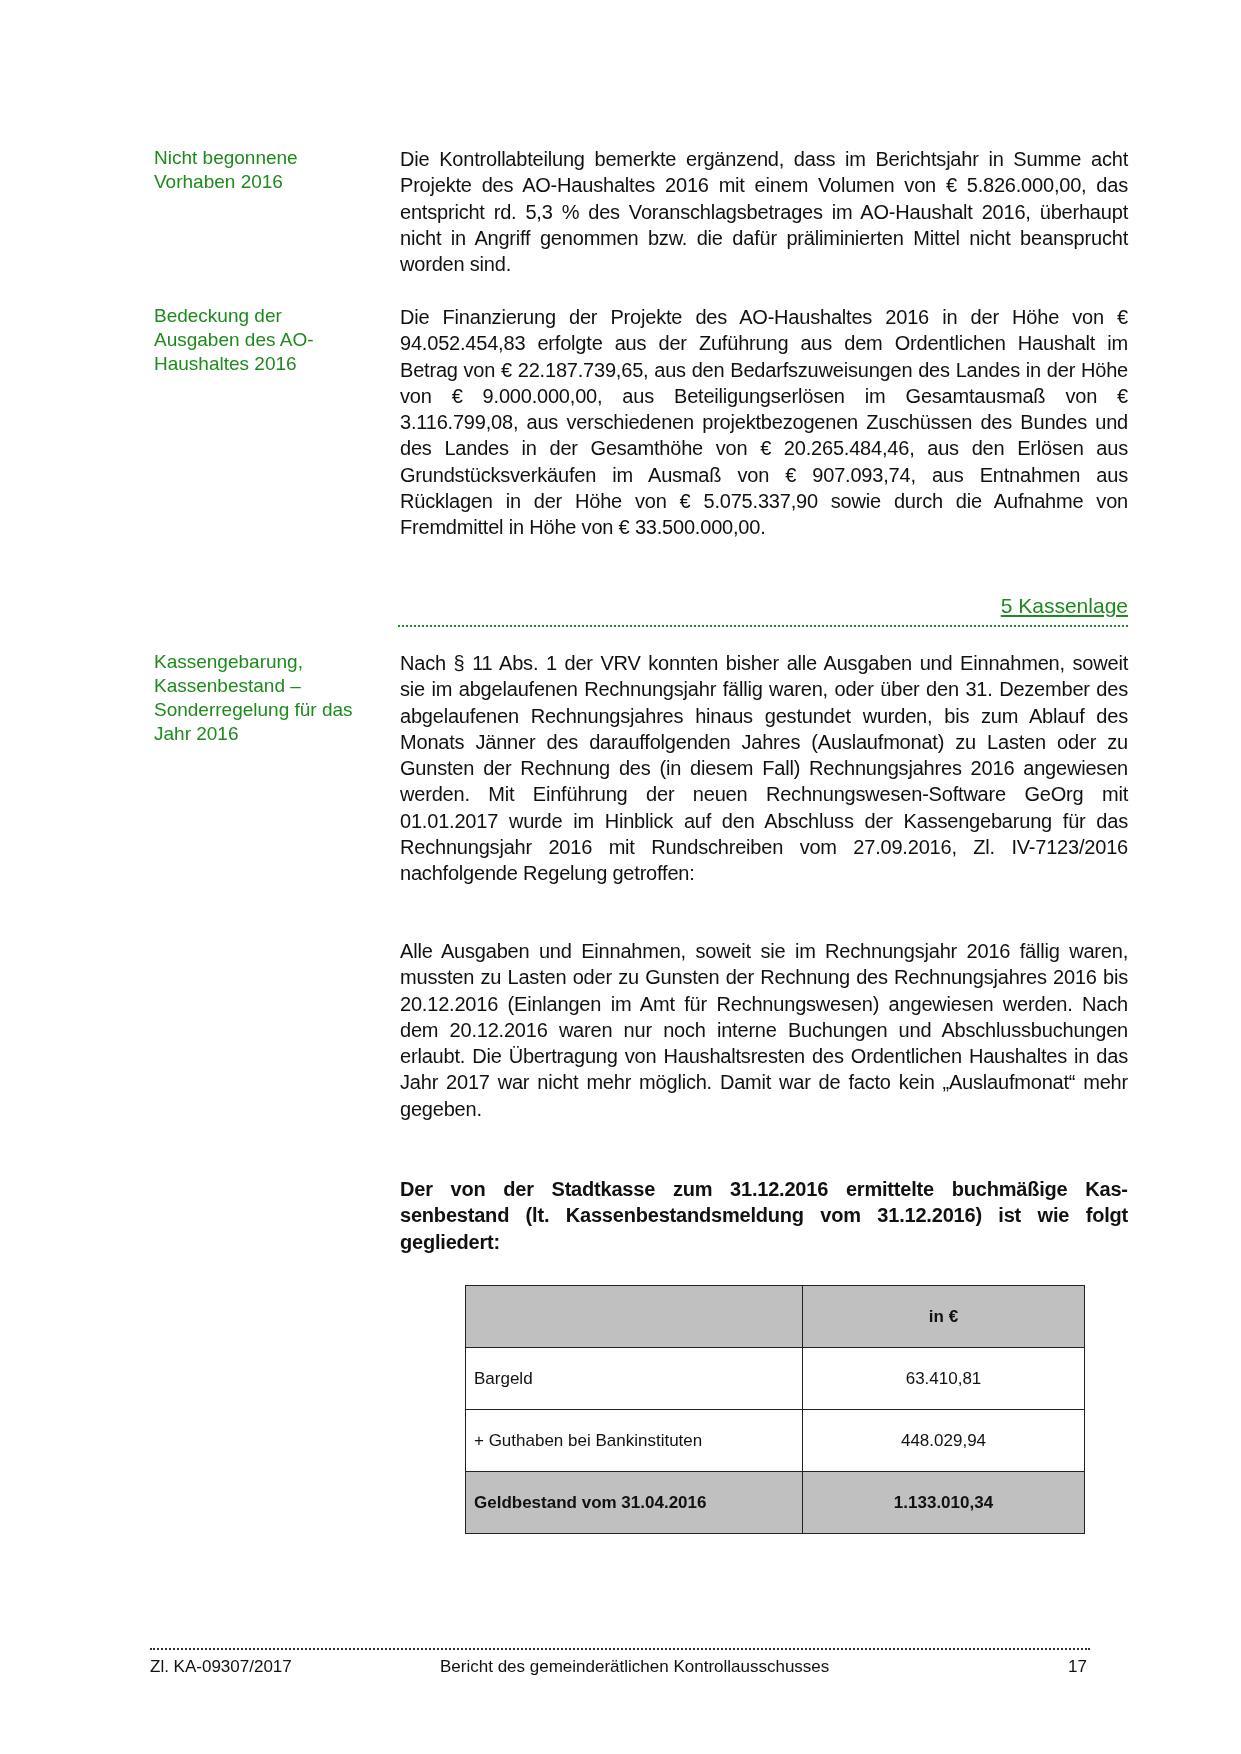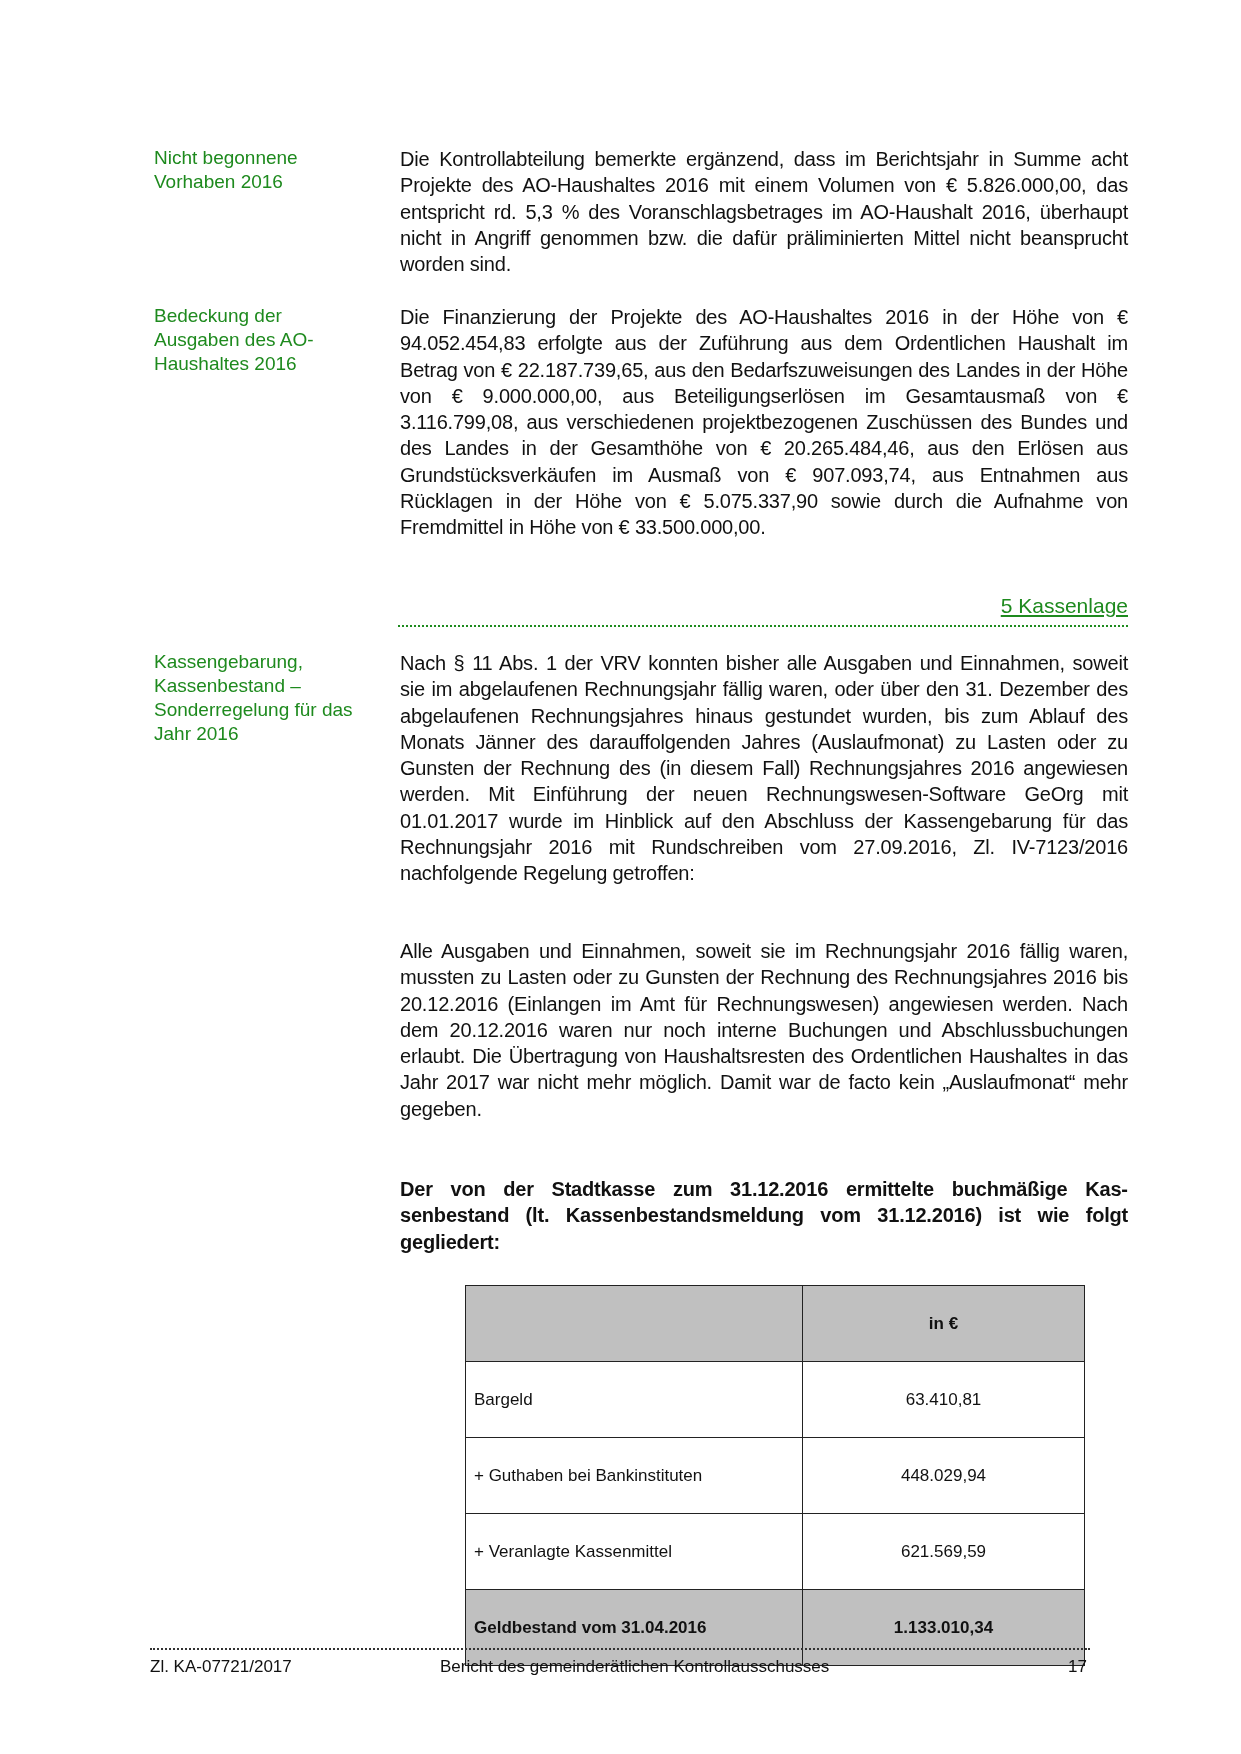"in €" table.cash td { padding: 15px 8px -> 8px 8px }
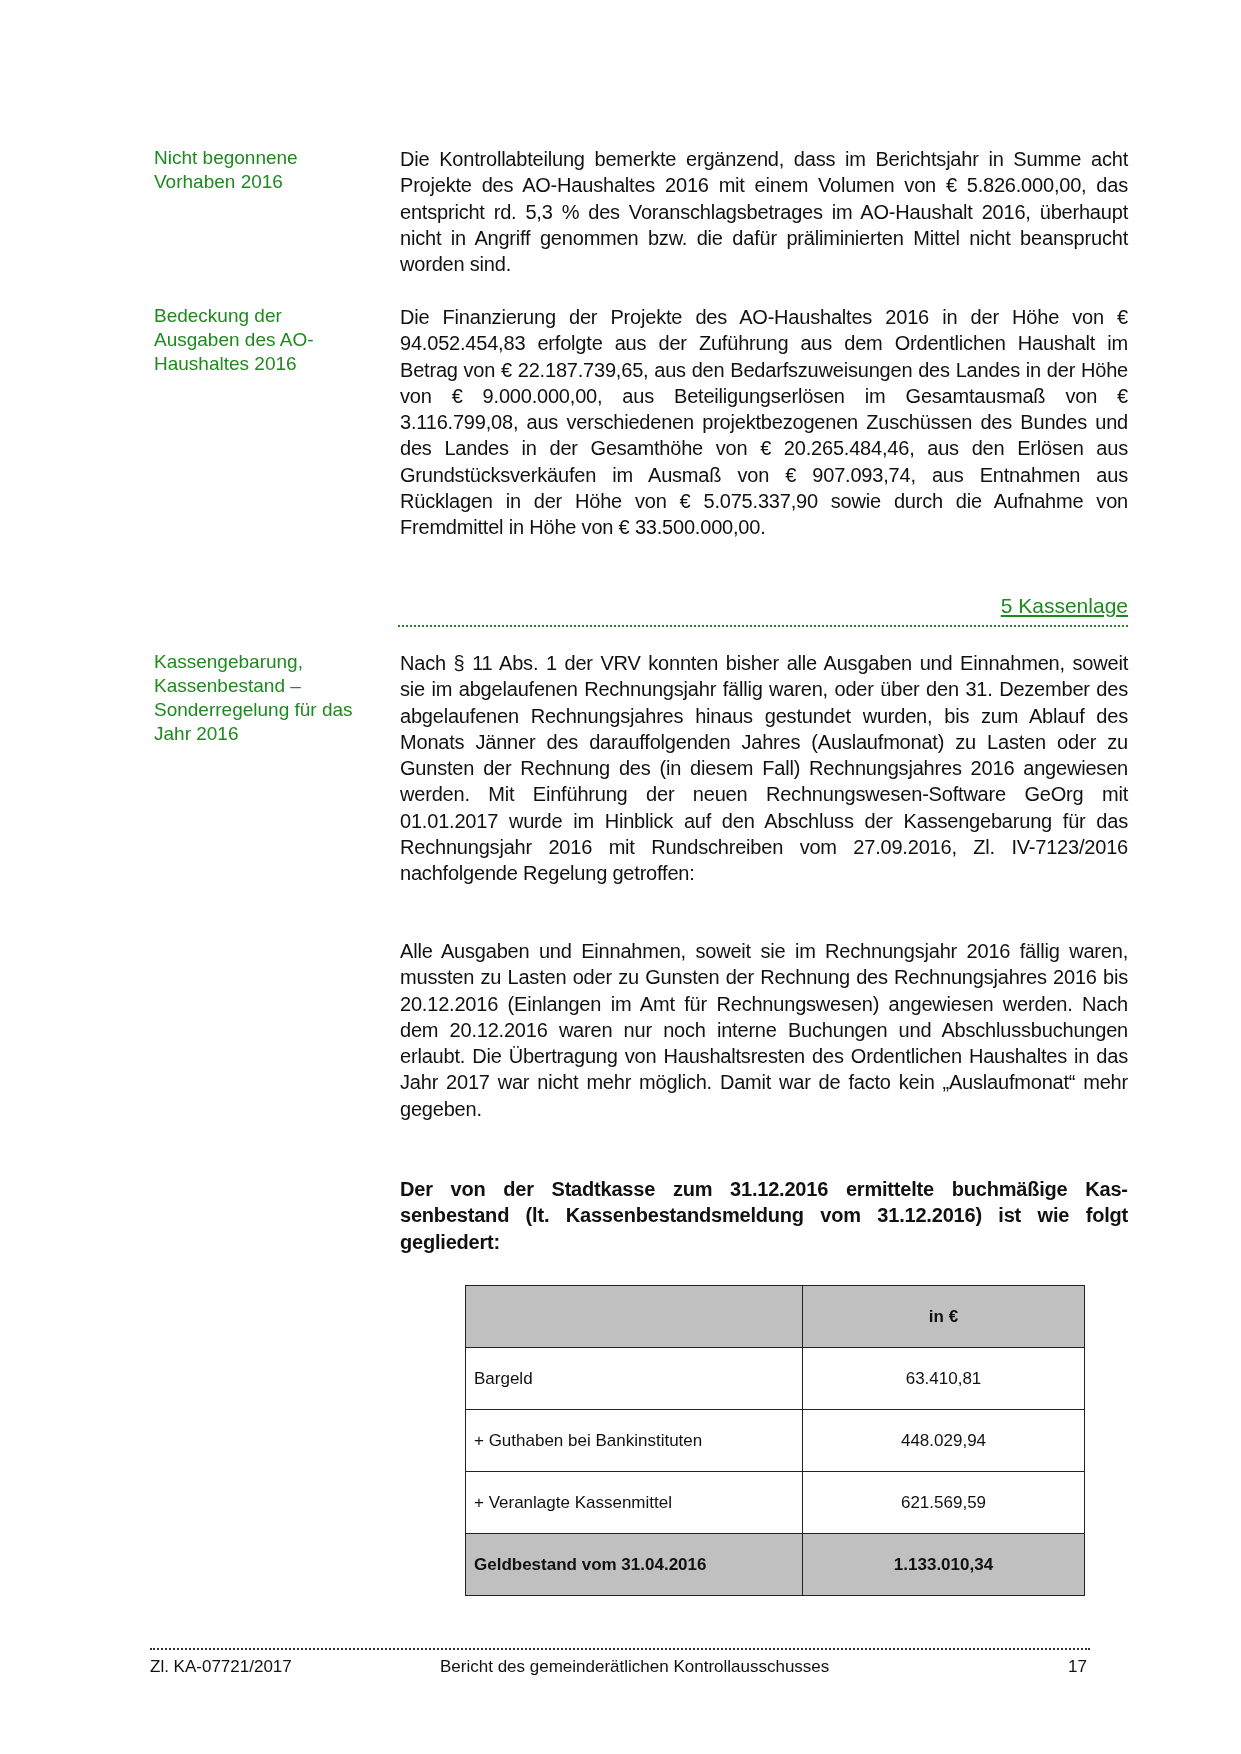"+ Veranlagte Kassenmittel" tr { html: <tr> <td>+ Veranlagte Kassenmittel</td> <td>621.569,59</td> </tr> -> none }
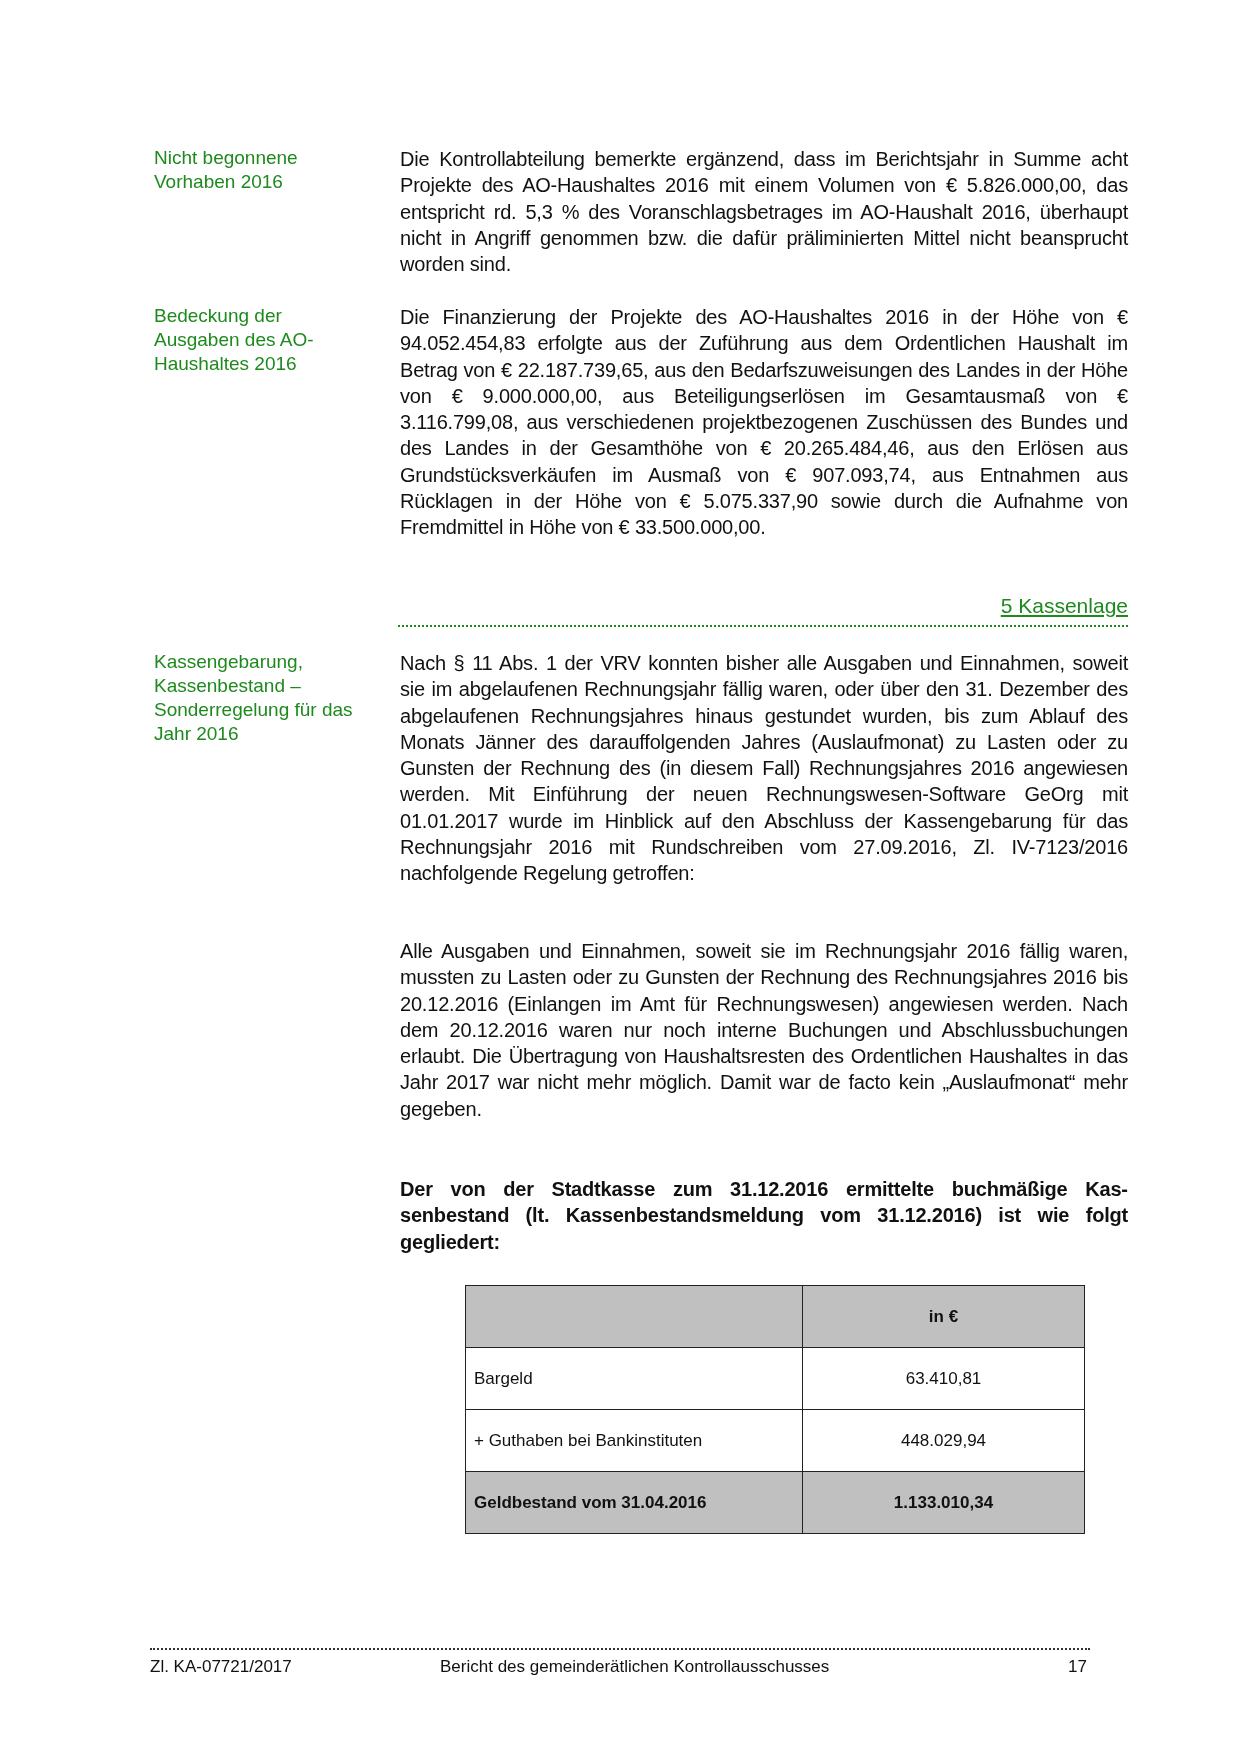"Zl. KA-07721/2017" div.footer { text: KA-07721/2017 -> KA-09307/2017 }
